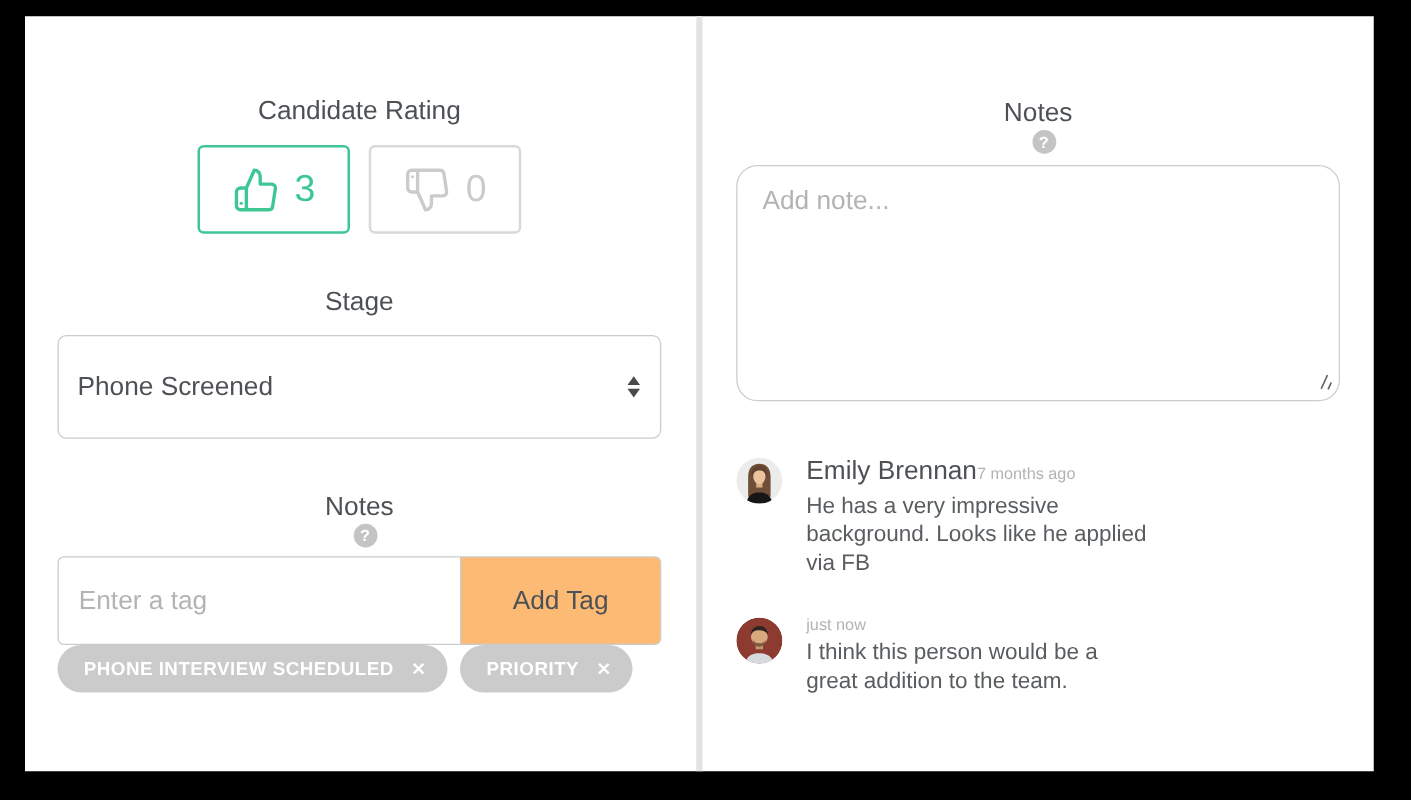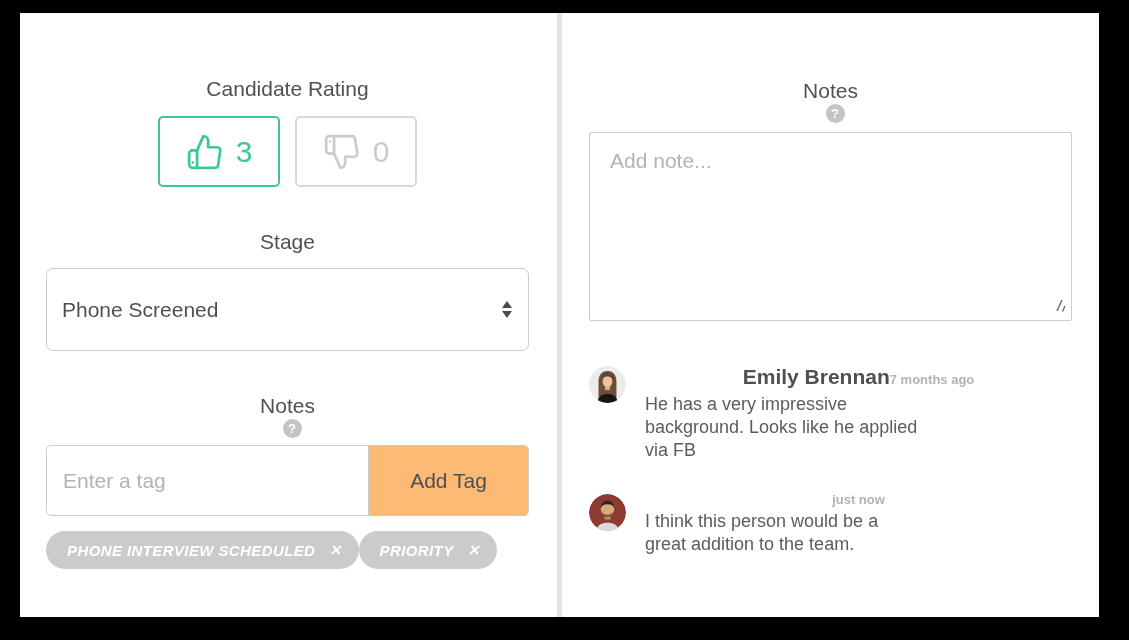"Add note..." .note-textarea { border-radius: 2px -> 17px }
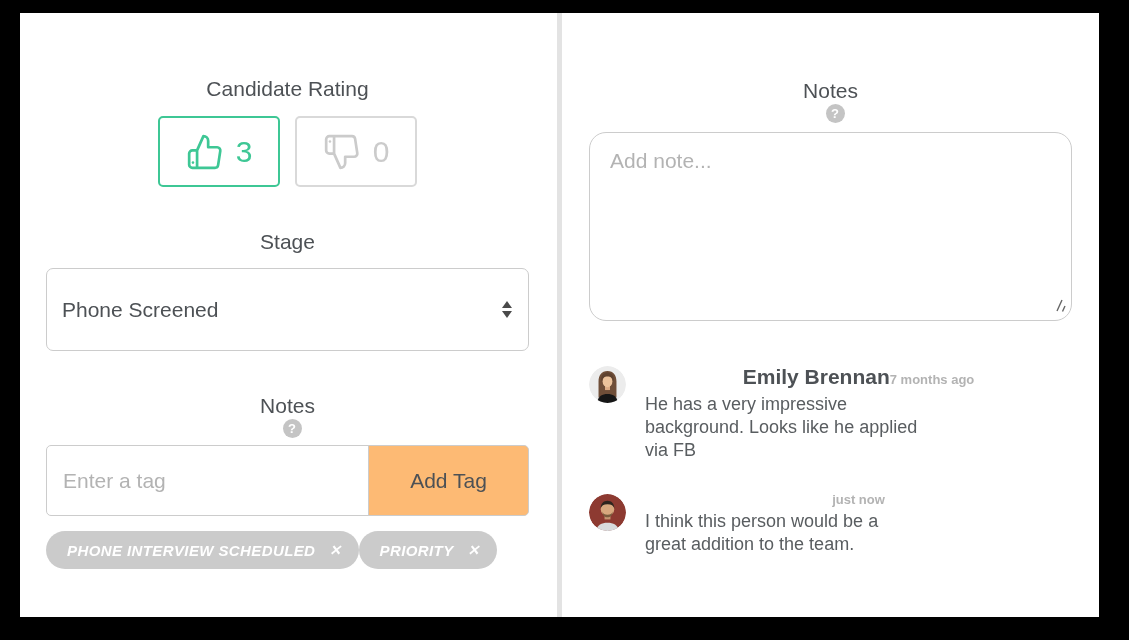"Emily Brennan" .note-head { font-weight: bold -> none; justify-content: center -> flex-start }
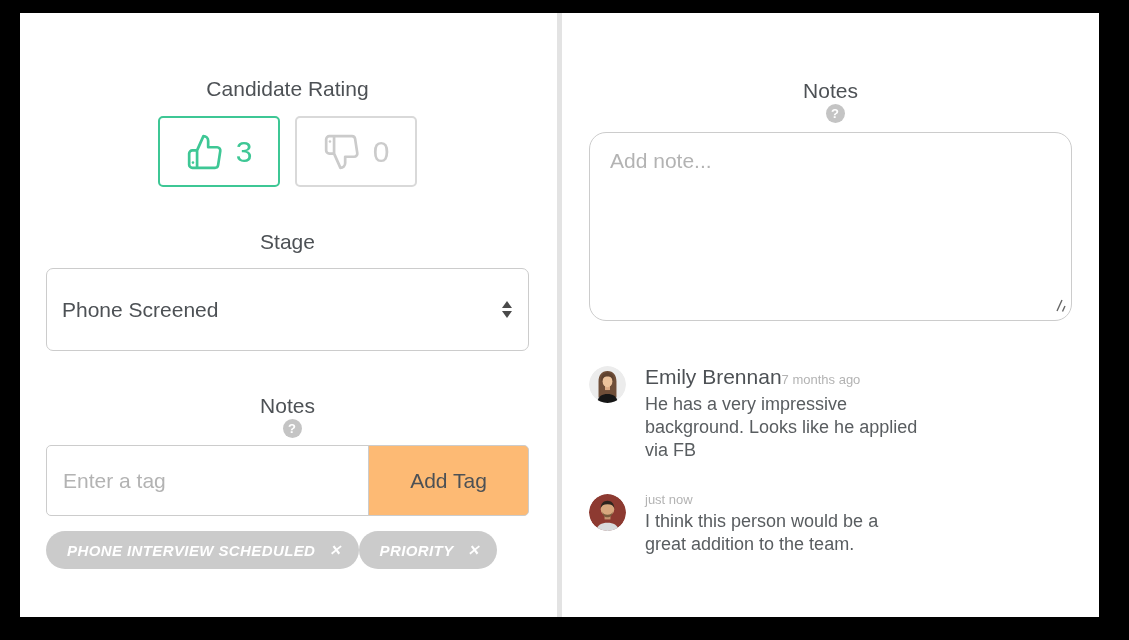"PHONE INTERVIEW SCHEDULED" .pill-row { font-style: italic -> none; gap: none -> 10px; margin-top: 15px -> none }
